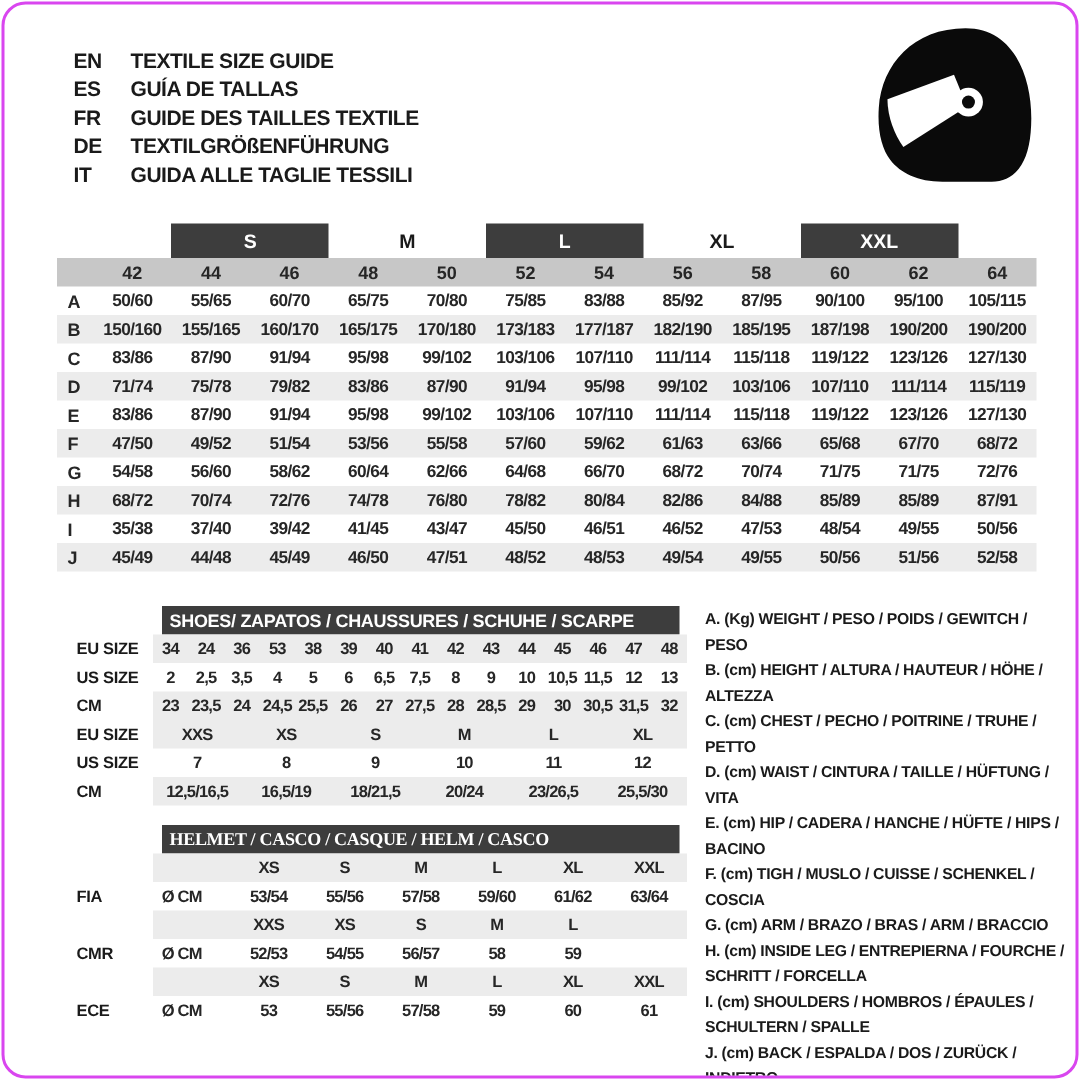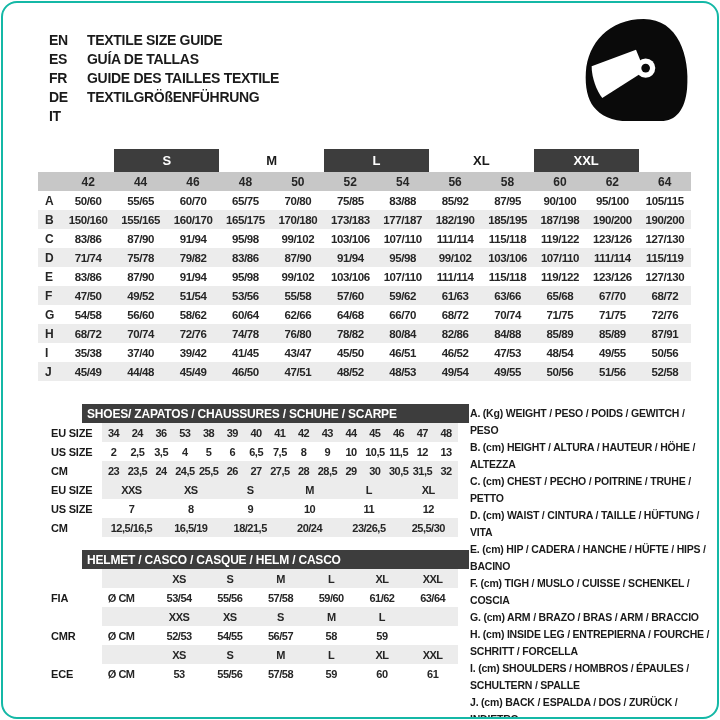"EN" .page { border: 2px solid #14b8a6 -> 2px solid #d946ef }
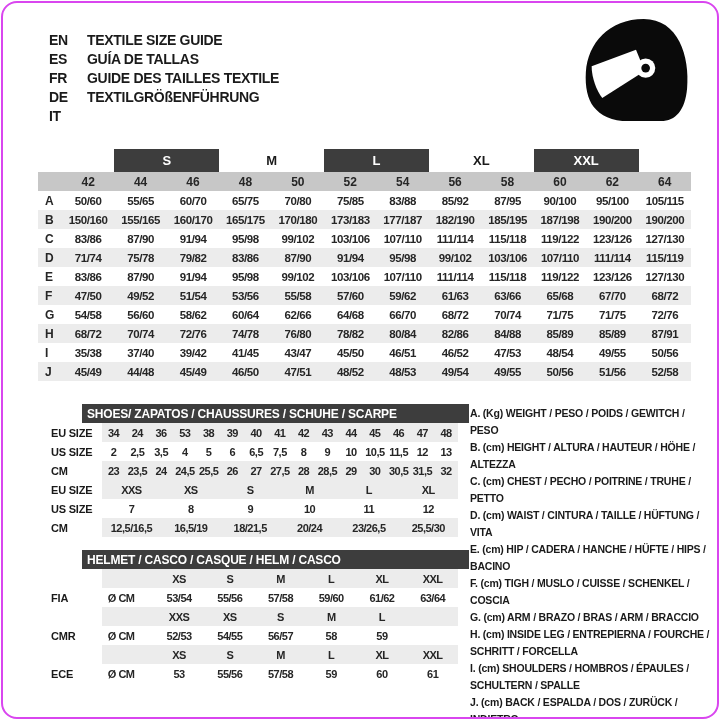"GUIDA ALLE TAGLIE TESSILI" span.lang-text { html: none -> <span>GUIDA ALLE TAGLIE TESSILI</span> }
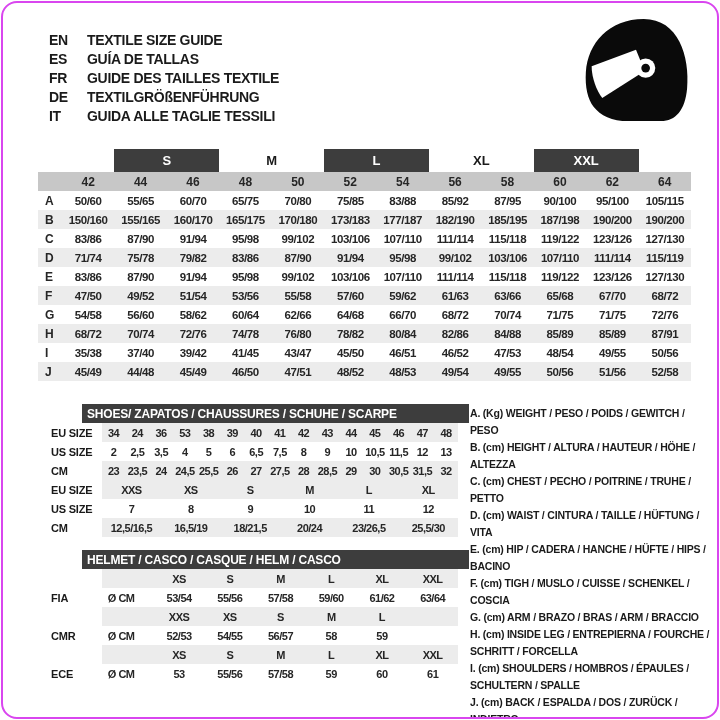"SHOES/ ZAPATOS / CHAUSSURES /" .section-bar { margin-left: 44px -> 70px; width: 387px -> 345px }
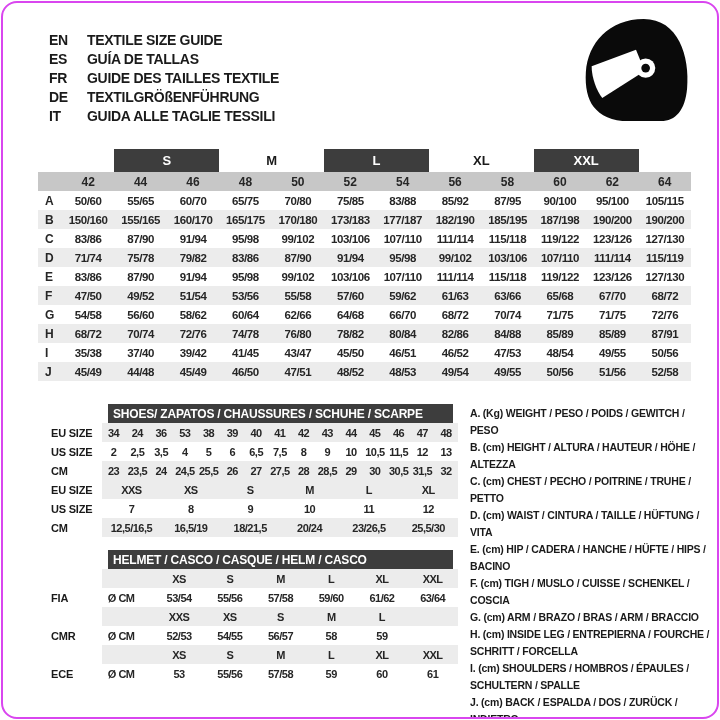"HELMET / CASCO / CASQUE" .bar-helmet { font-family: none -> Liberation Serif, serif }
